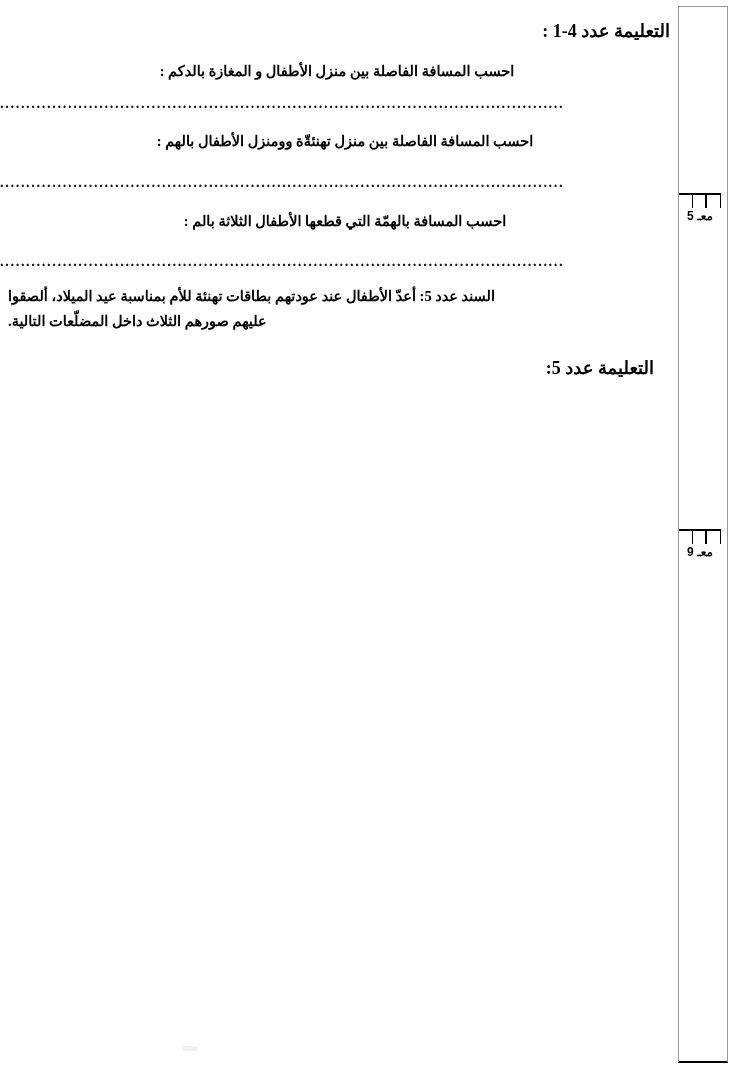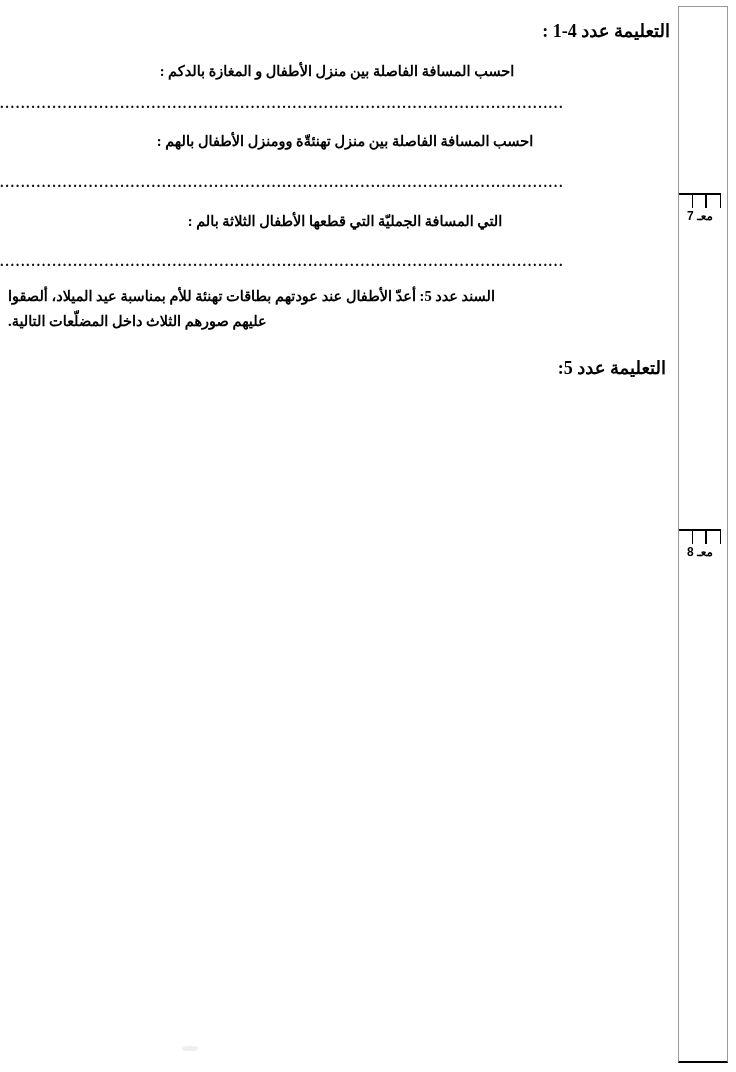"التي المسافة الجمليّة التي قطعها" div.abs { text: التي المسافة الجمليّة -> احسب المسافة بالهمّة }
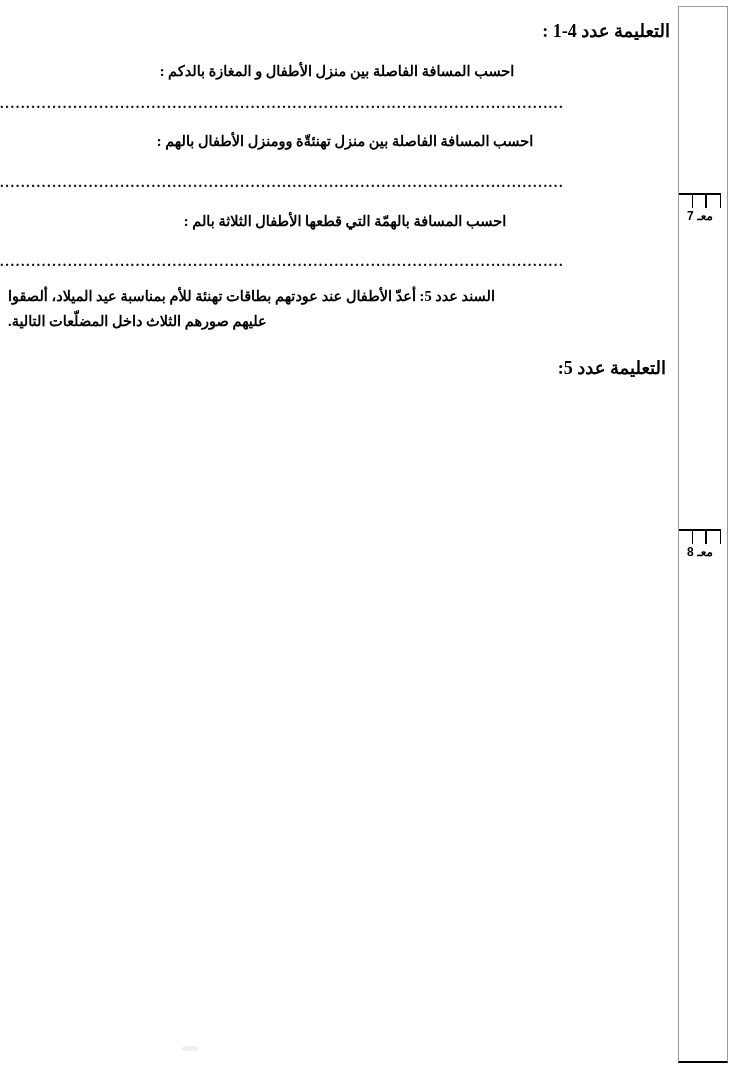"معـ 7" div.mark-label { text: 7 -> 5 }
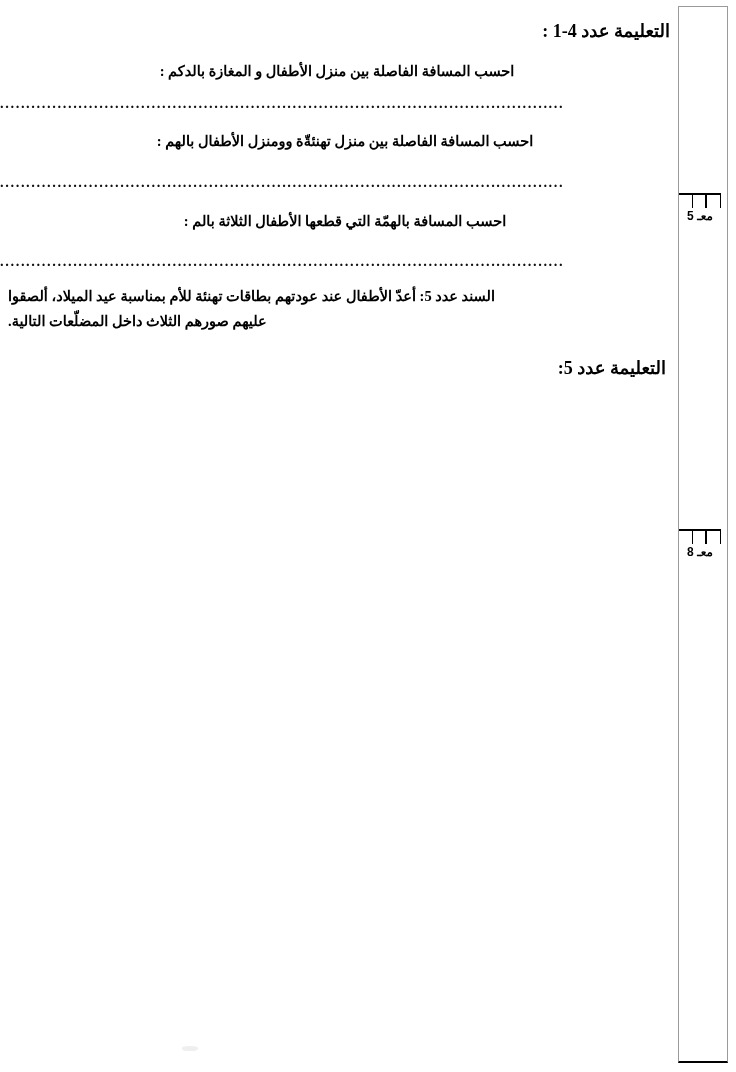"التعليمة عدد 5:" div.abs { right: 12px -> 24px }
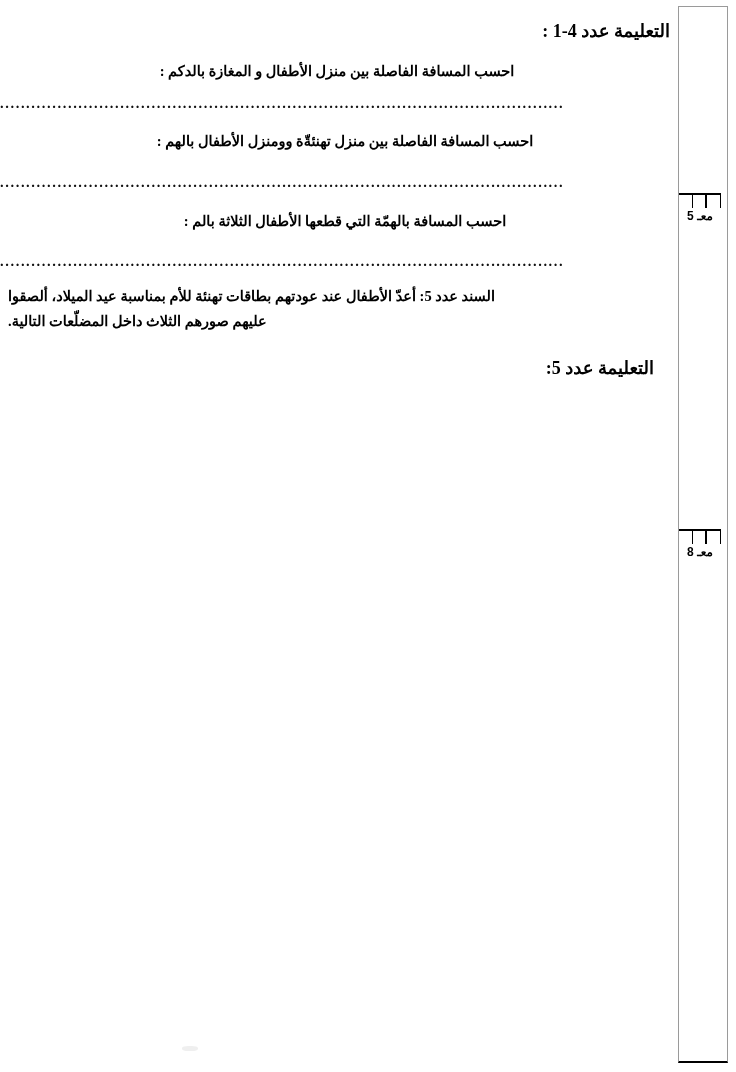"معـ 8" div.mark-label { text: 8 -> 9 }
